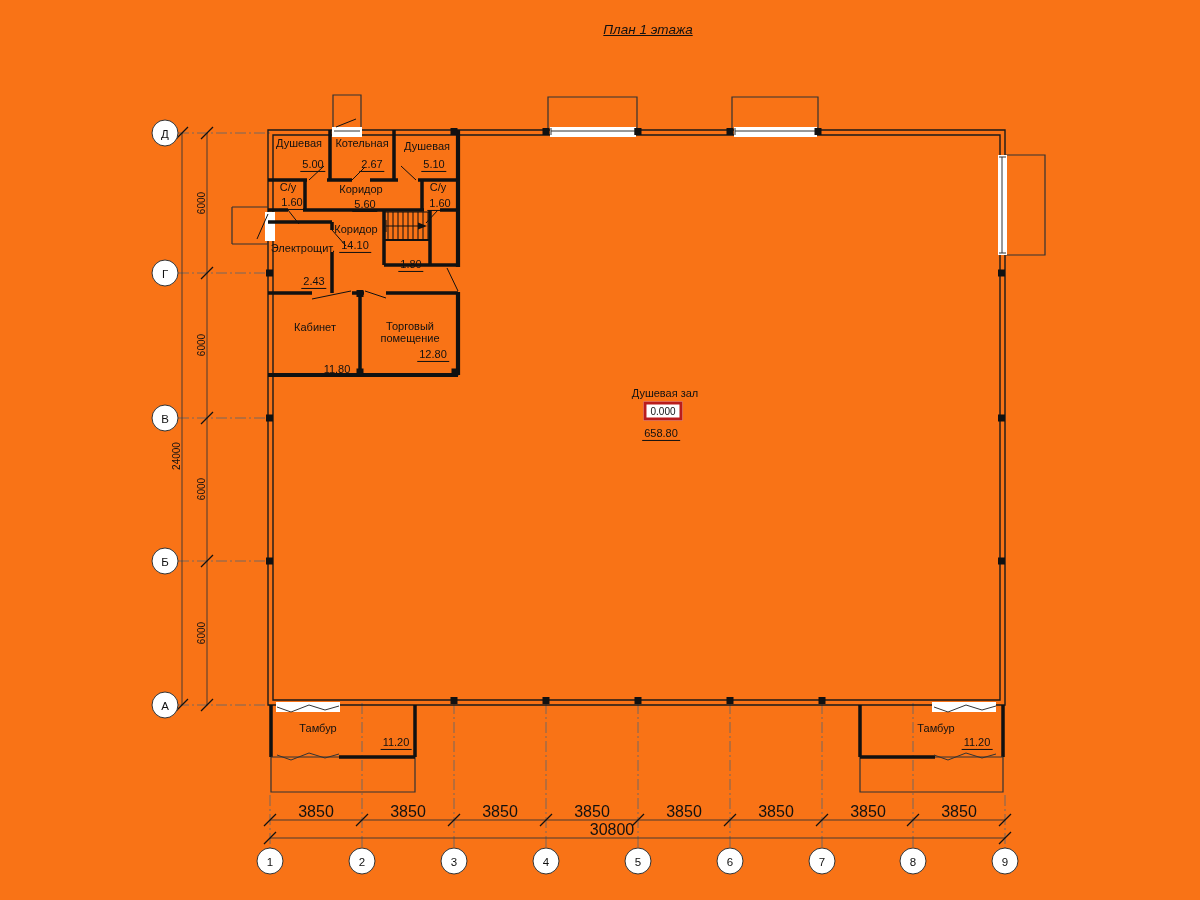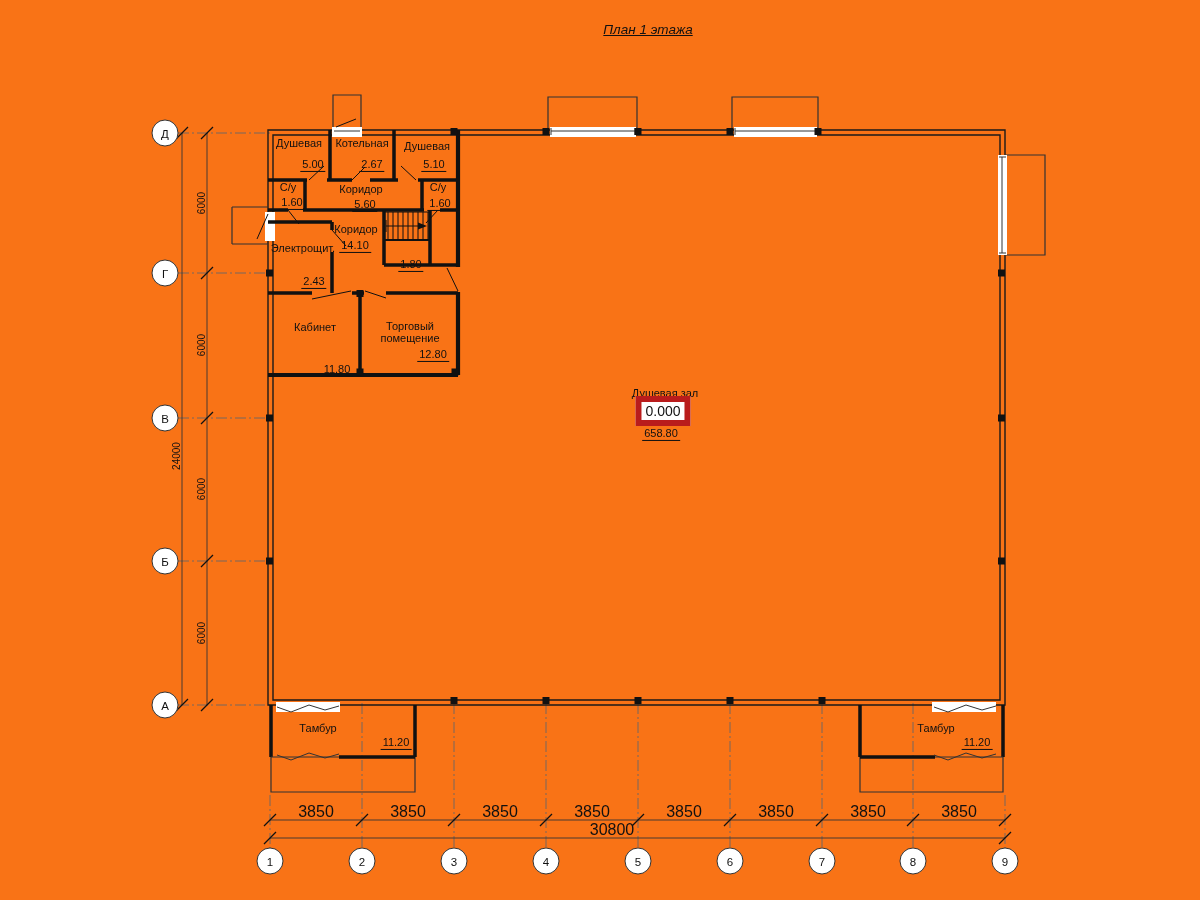"0.000" .elevbox { border: 6px solid #b91c1c -> 3px solid #b91c1c; font-size: 14px -> 10px }
